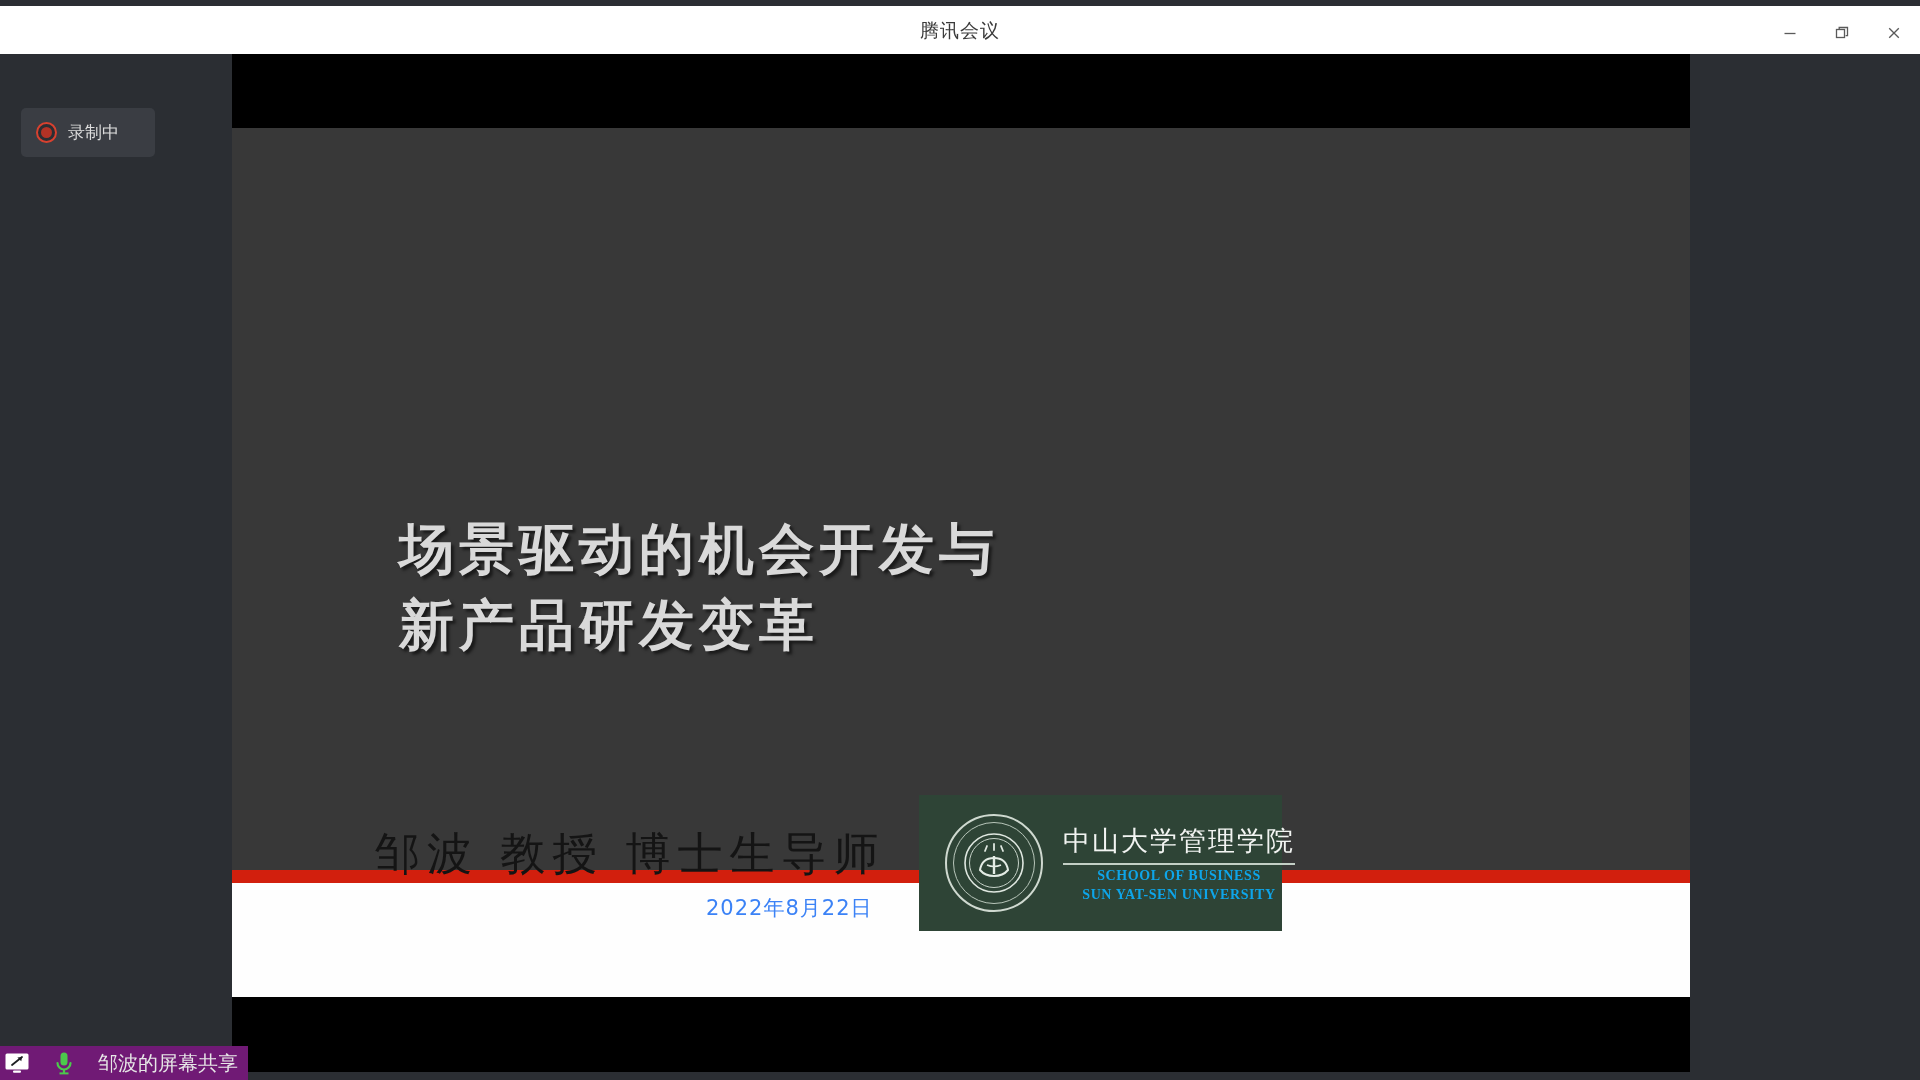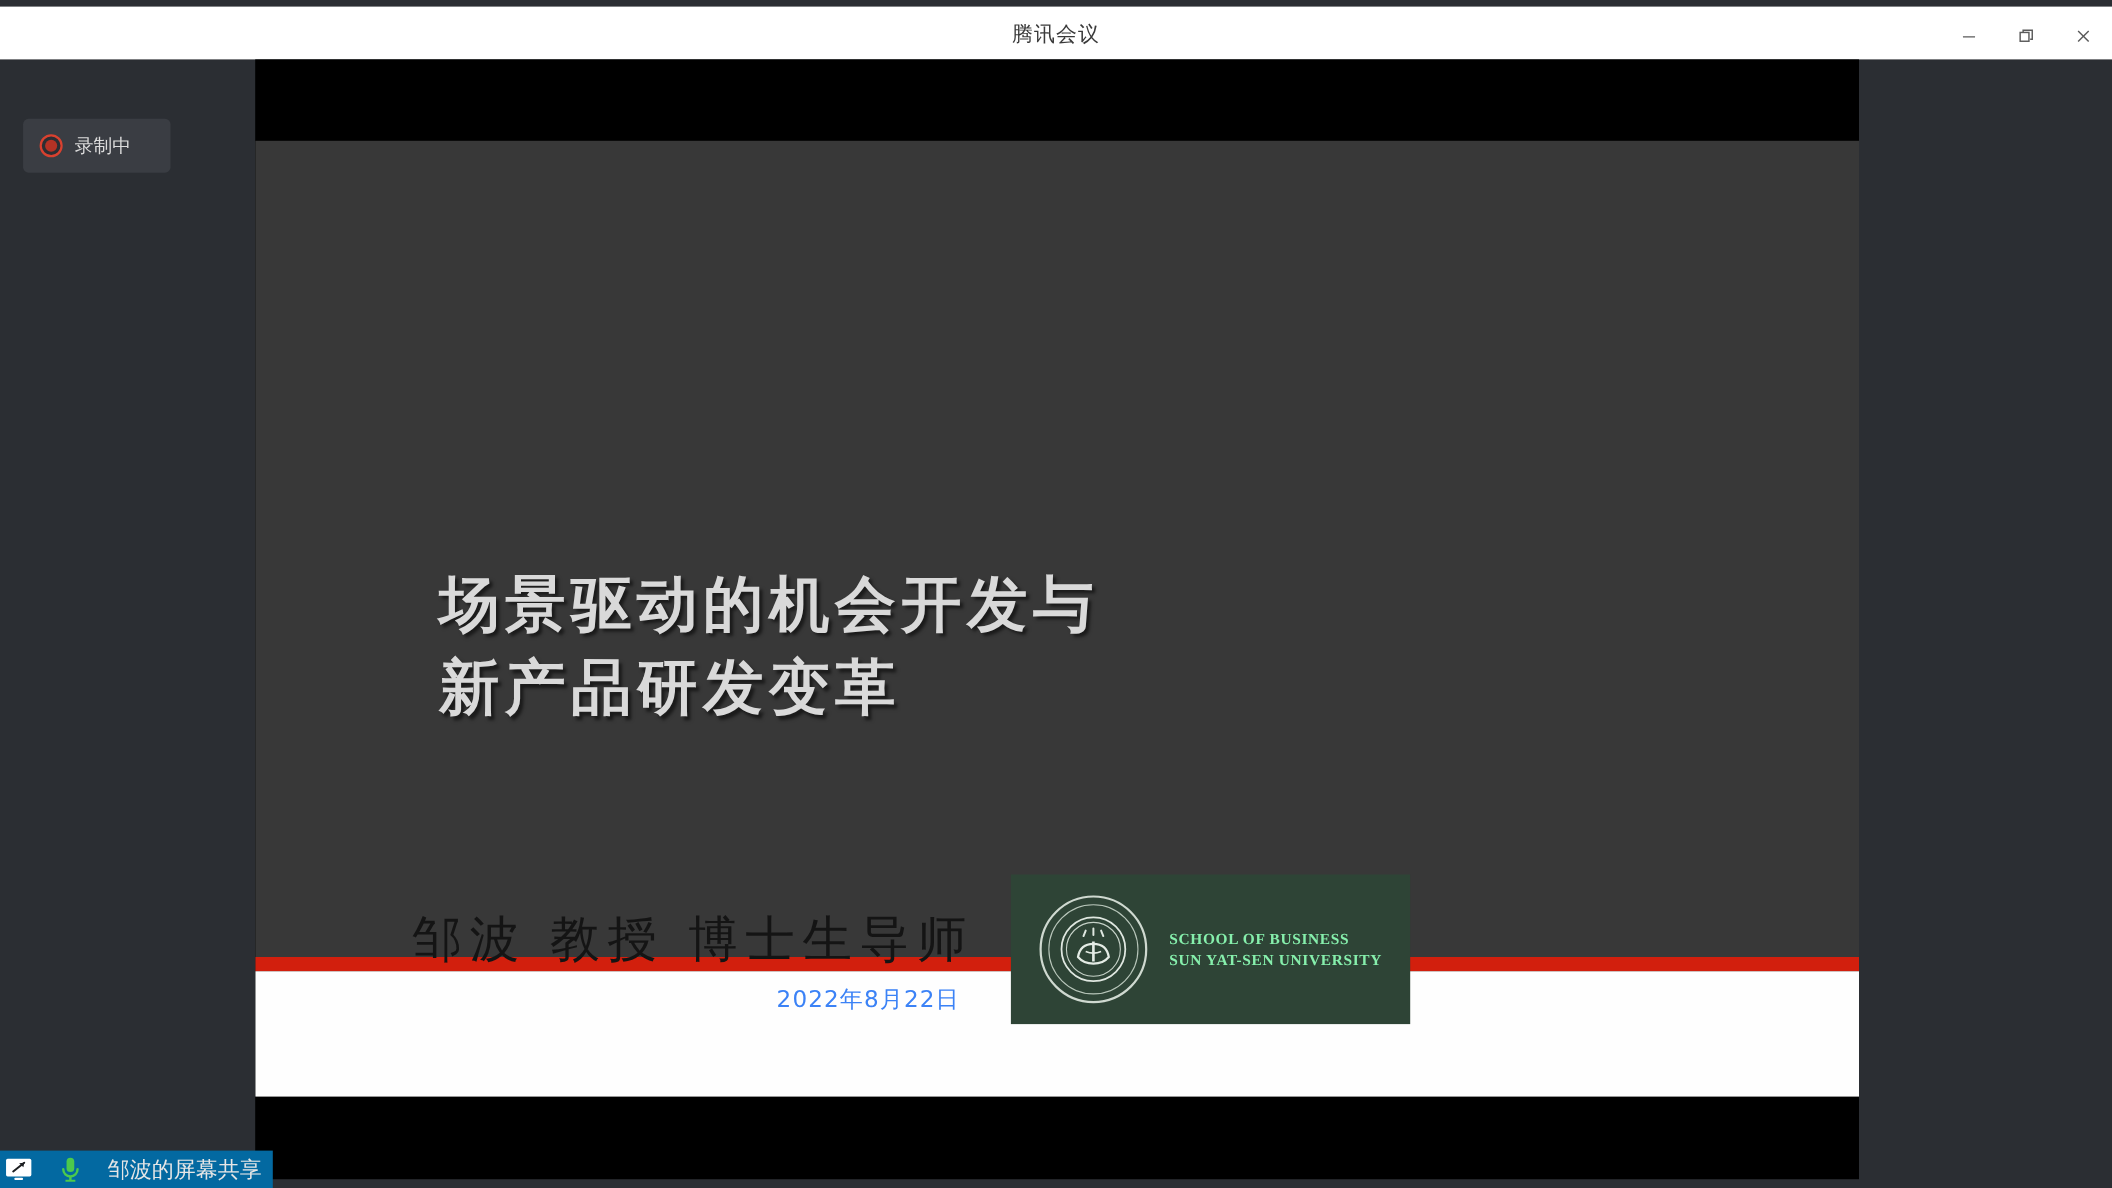"中山大学管理学院" span { html: none -> <span>中山大学管理学院</span> }
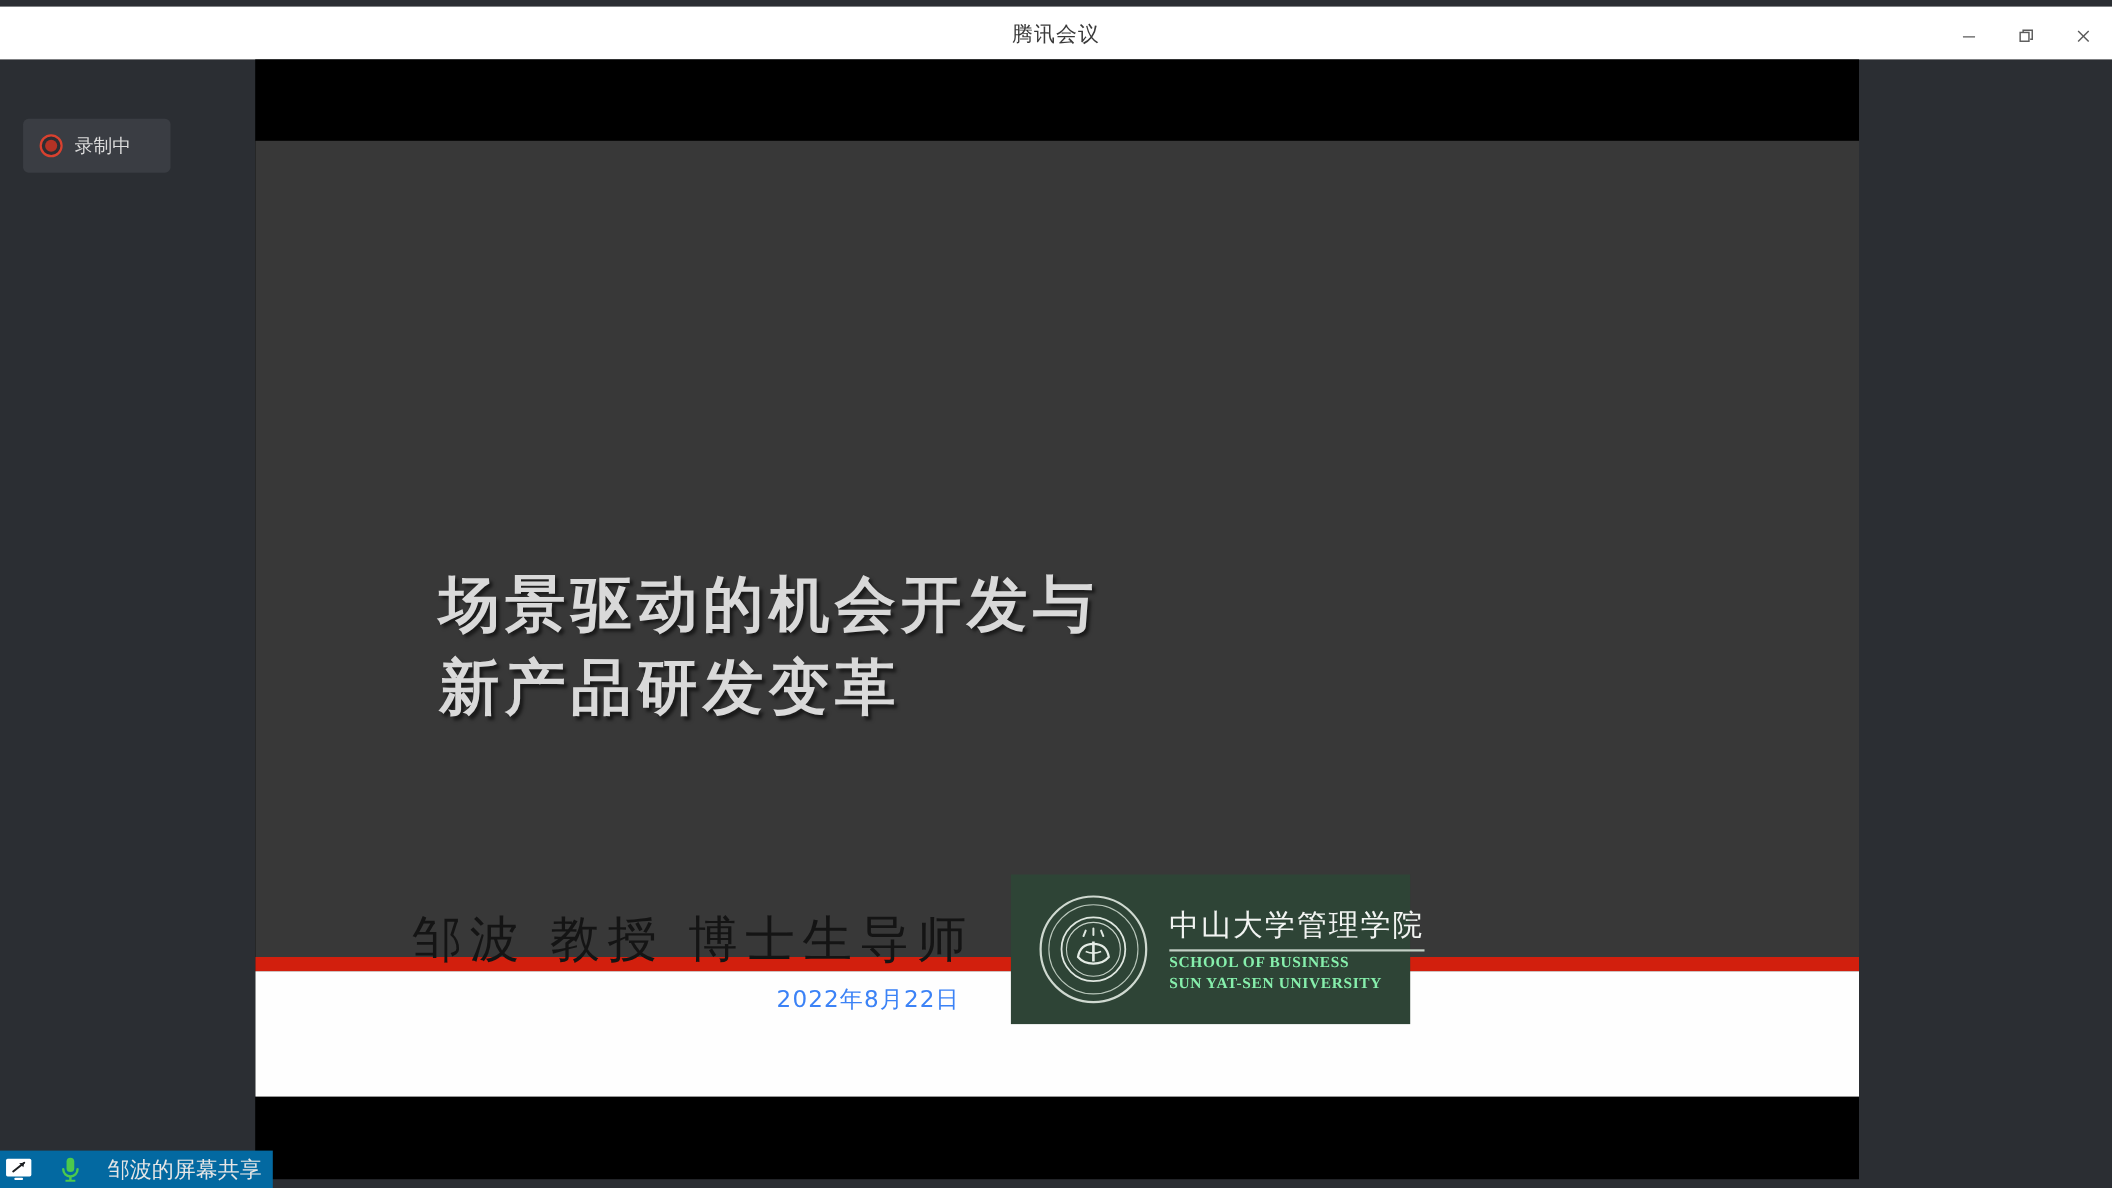"SCHOOL OF BUSINESS" .logo-en { color: #86efac -> #0ea5e9; text-align: none -> center }
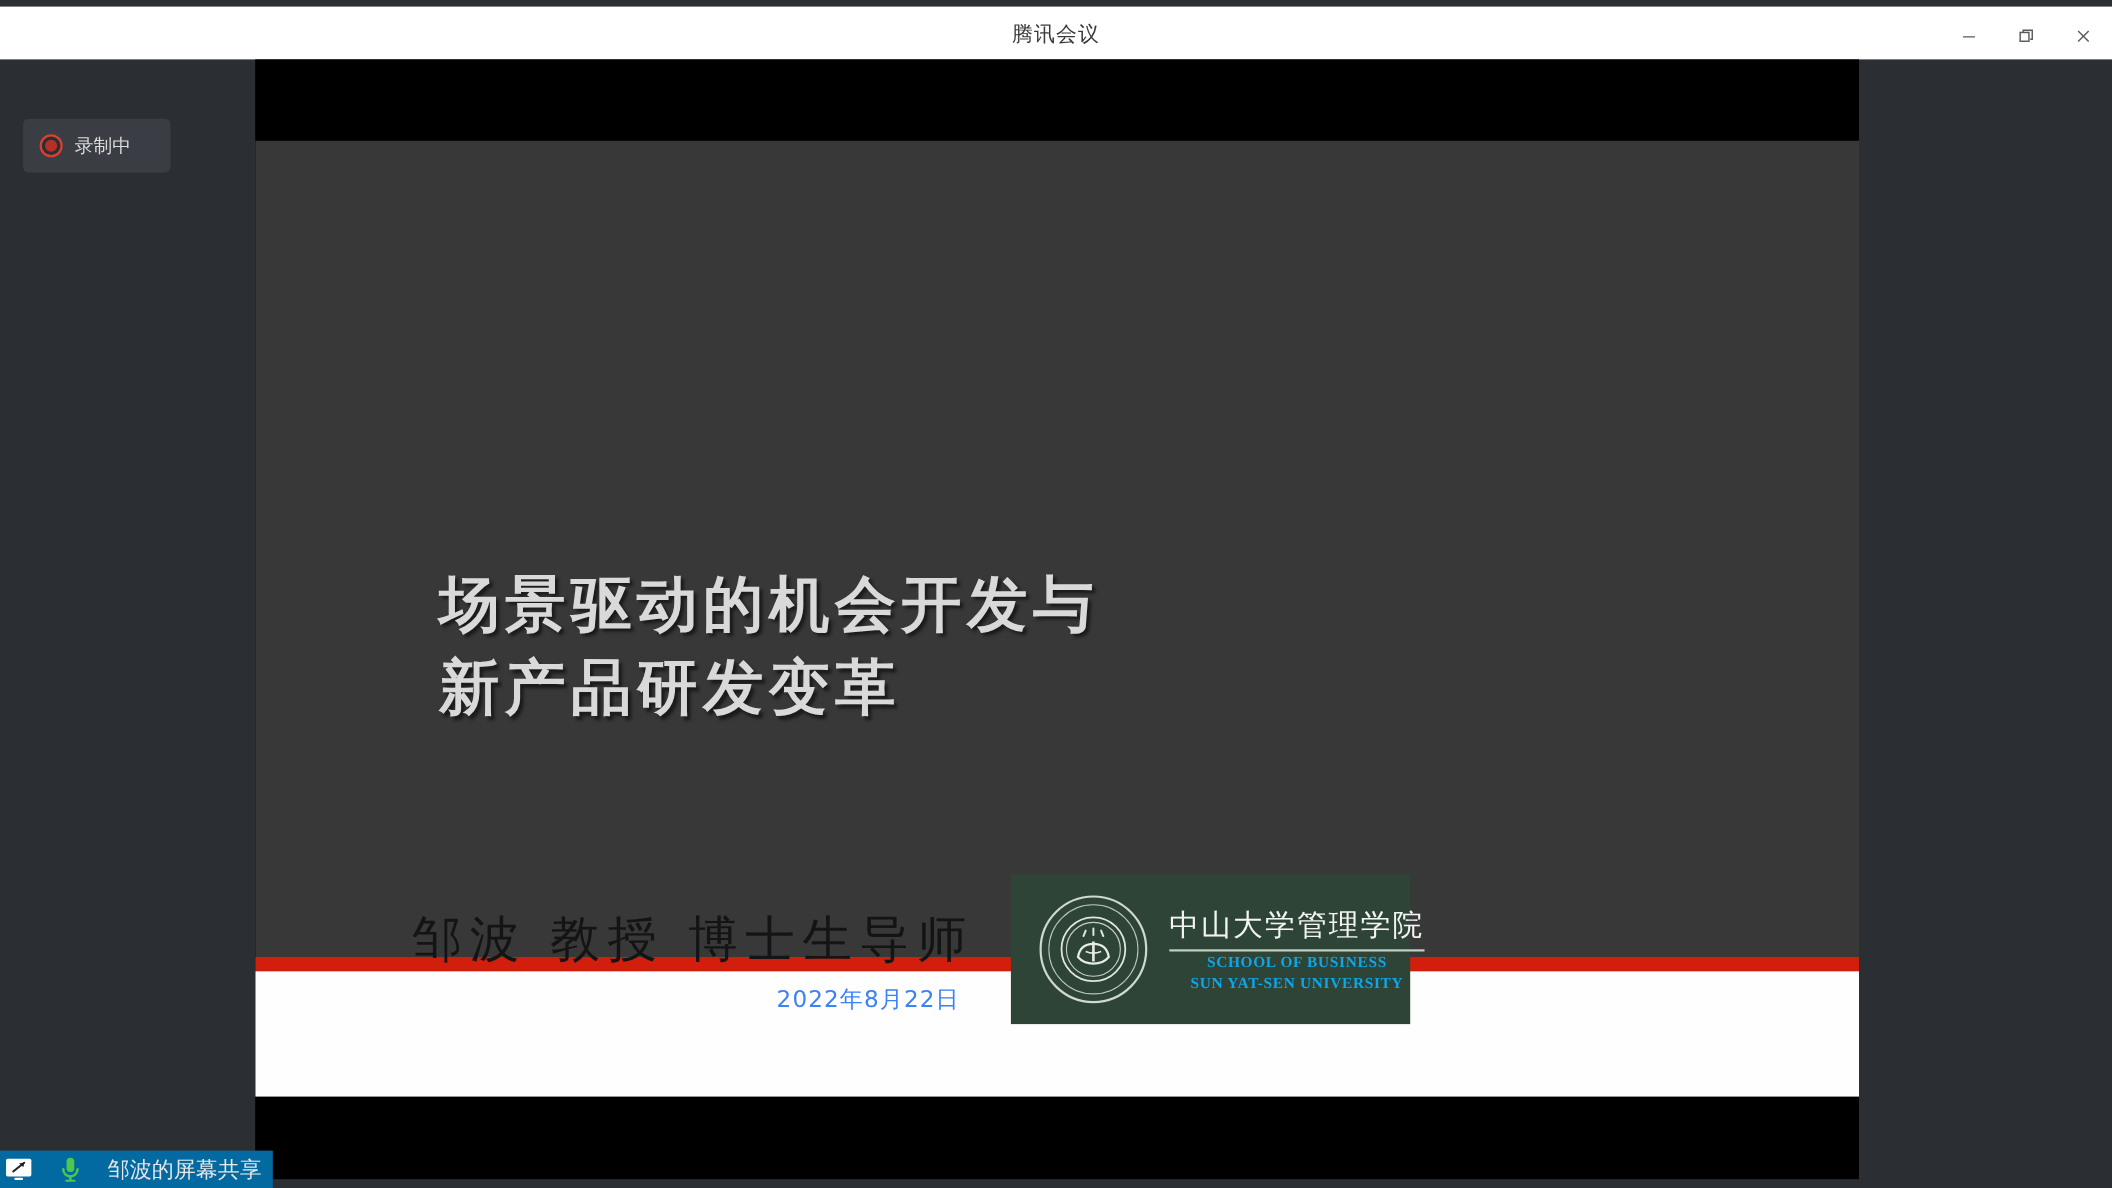"邹波的屏幕共享" #share-status-bar { background: #0369a1 -> #701a75 }
